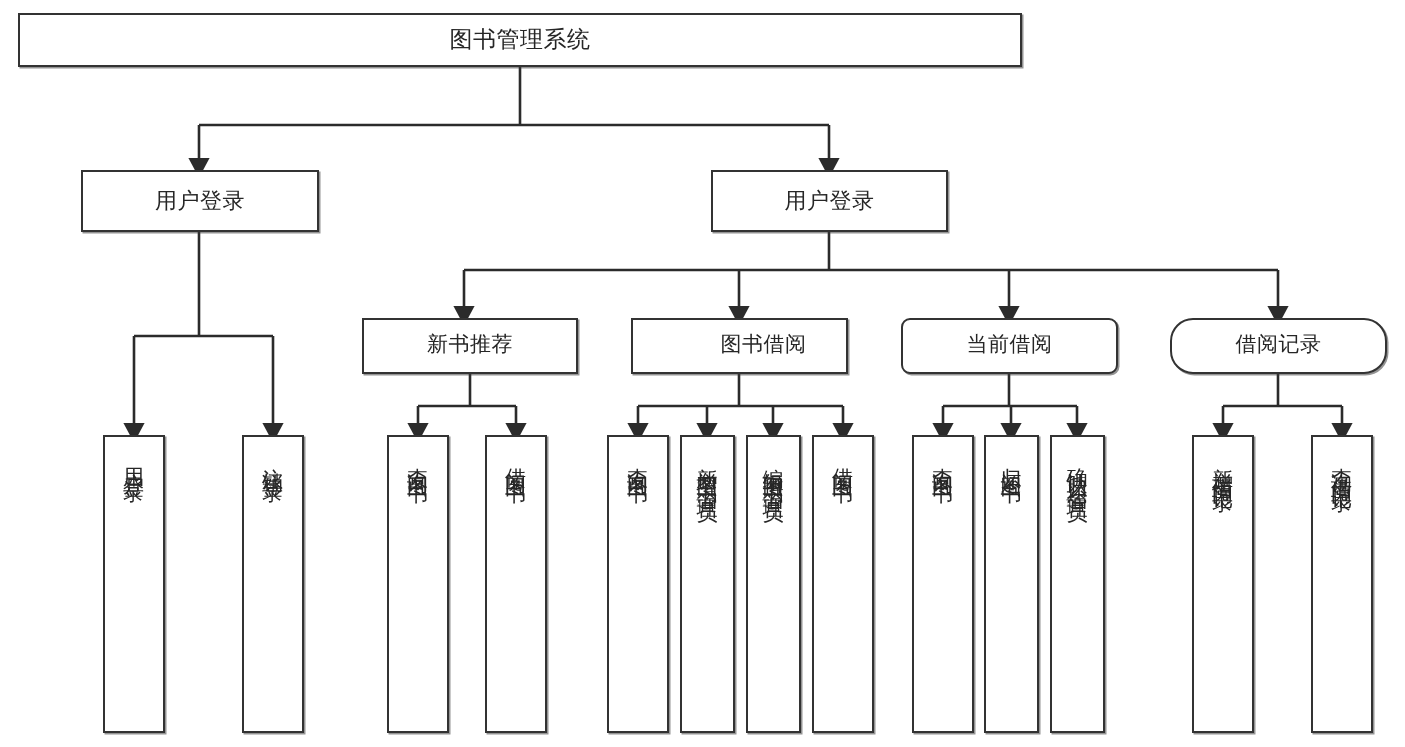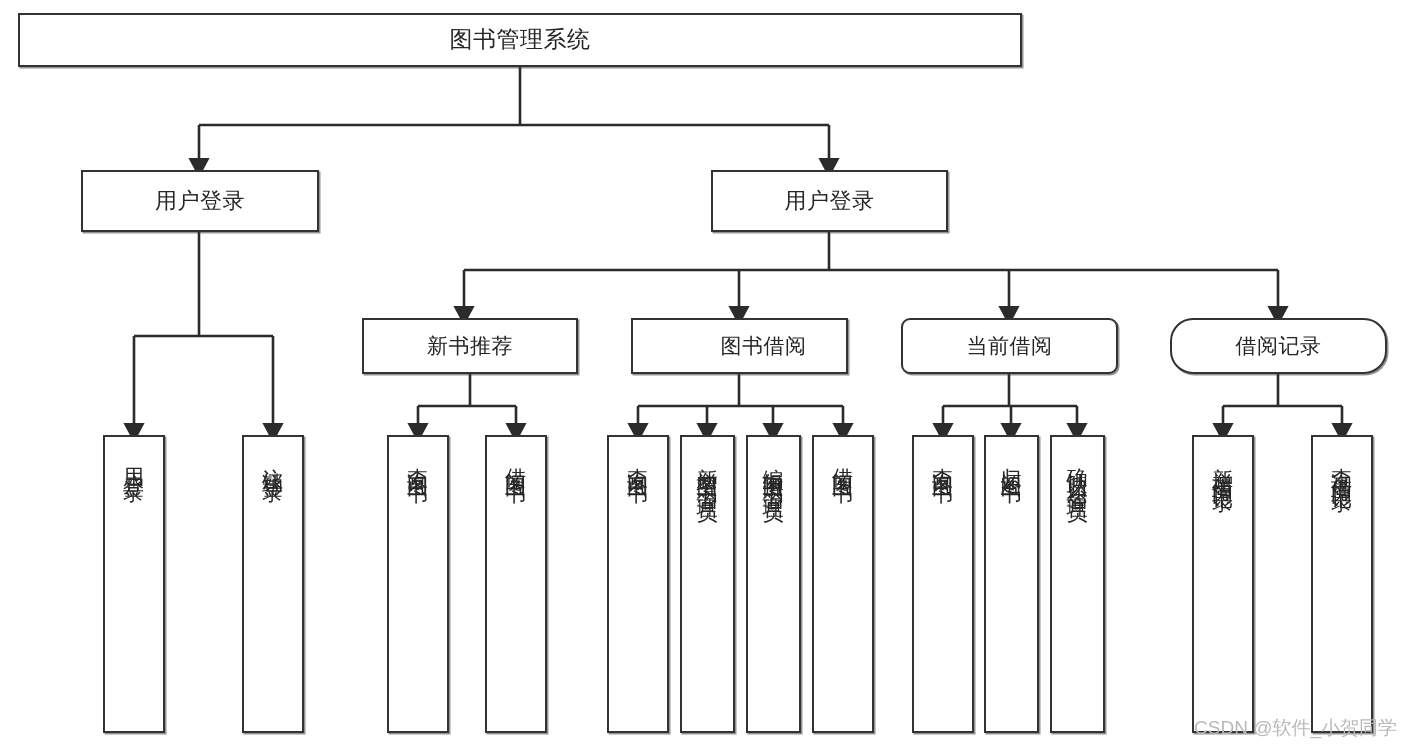"新书推荐" .lvl-2 .node-label { font-family: none -> Liberation Mono, monospace }
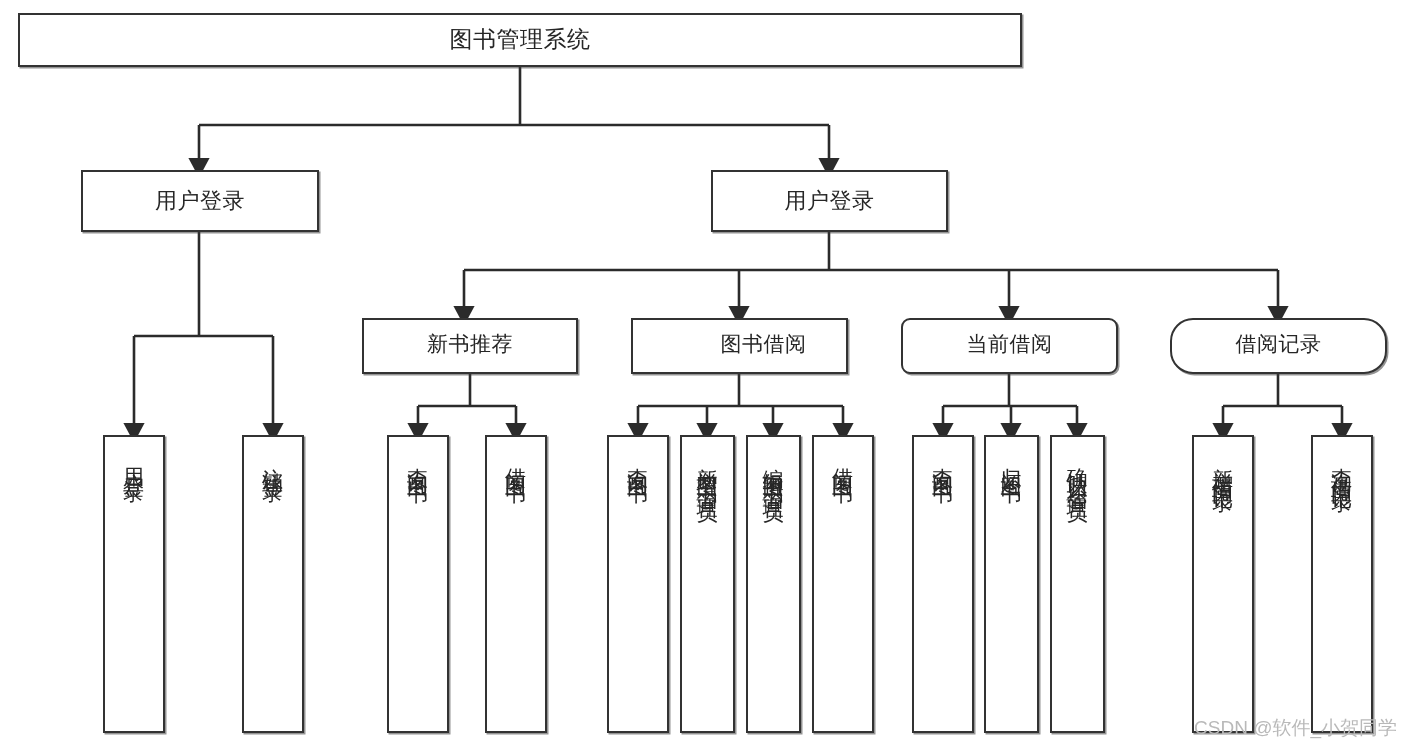"CSDN @软件_小贺同学" div.watermark { html: <div>CSDN @软件_小贺同学</div> -> none }
